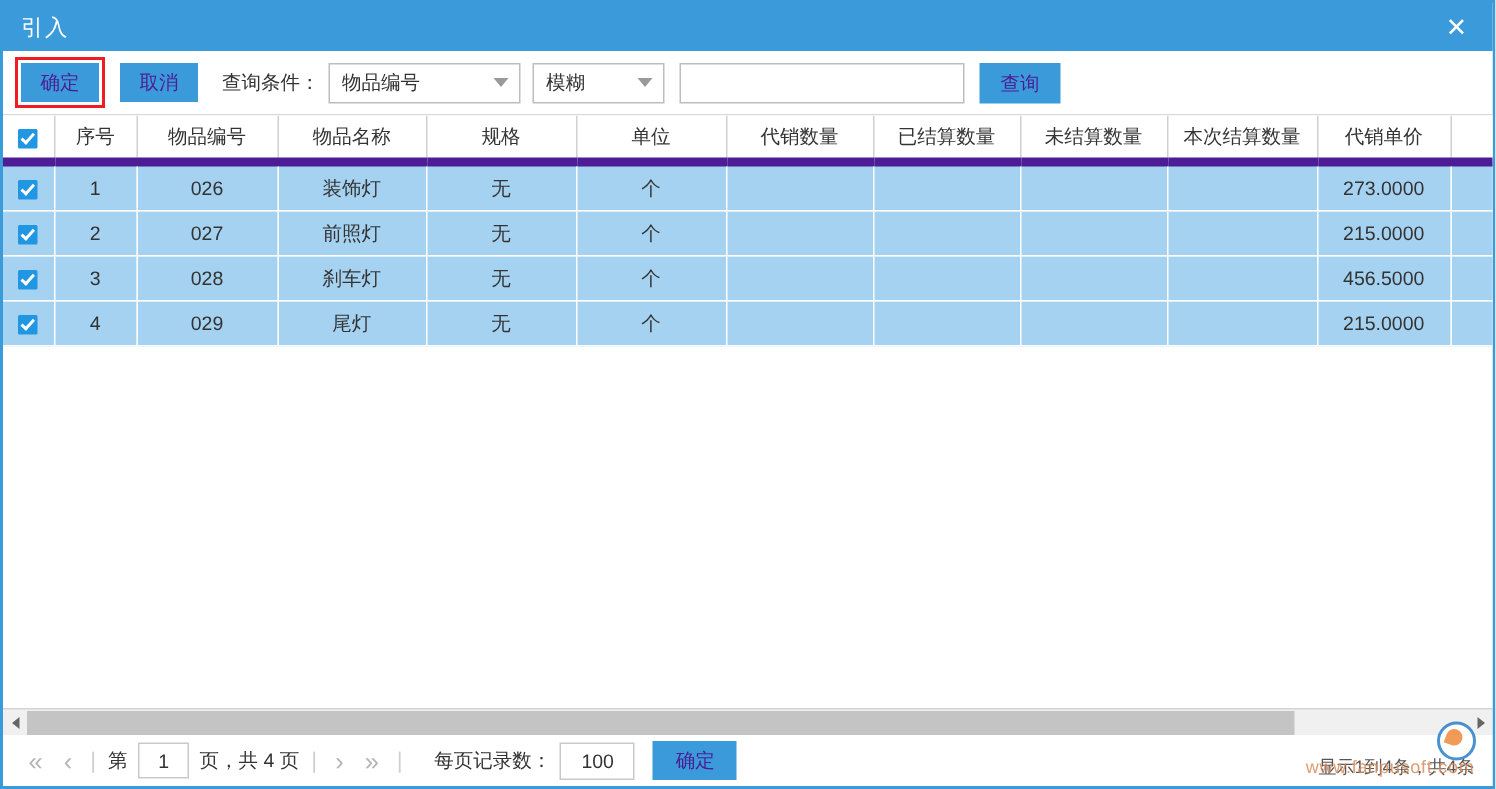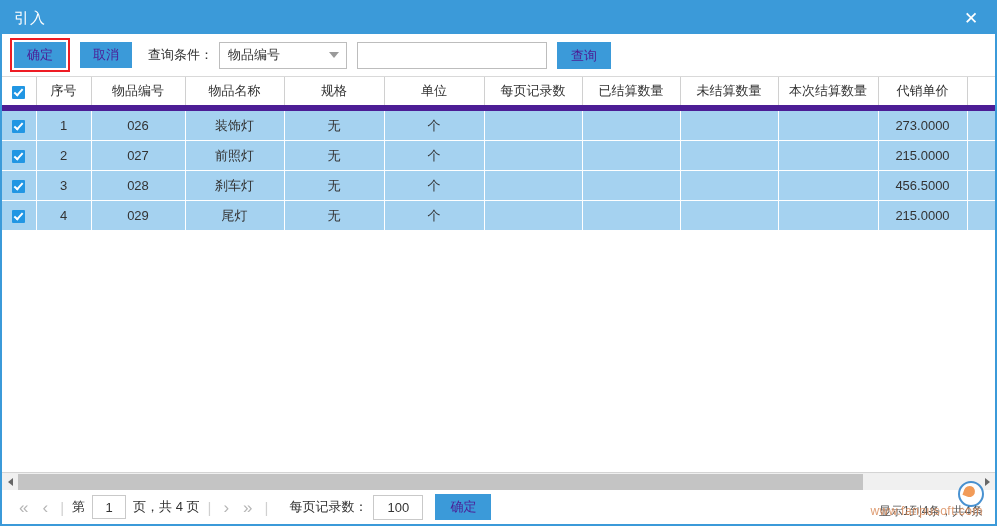"模糊" span.select { html: none -> <span> <span>模糊</span> <span> <i></i> </span> </span> }
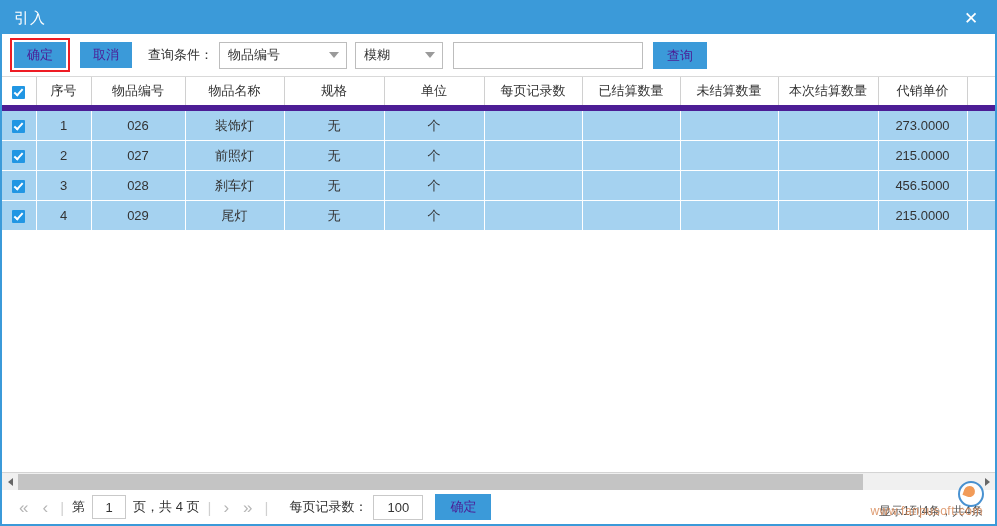"每页记录数" th { text: 每页记录数 -> 代销数量 }
